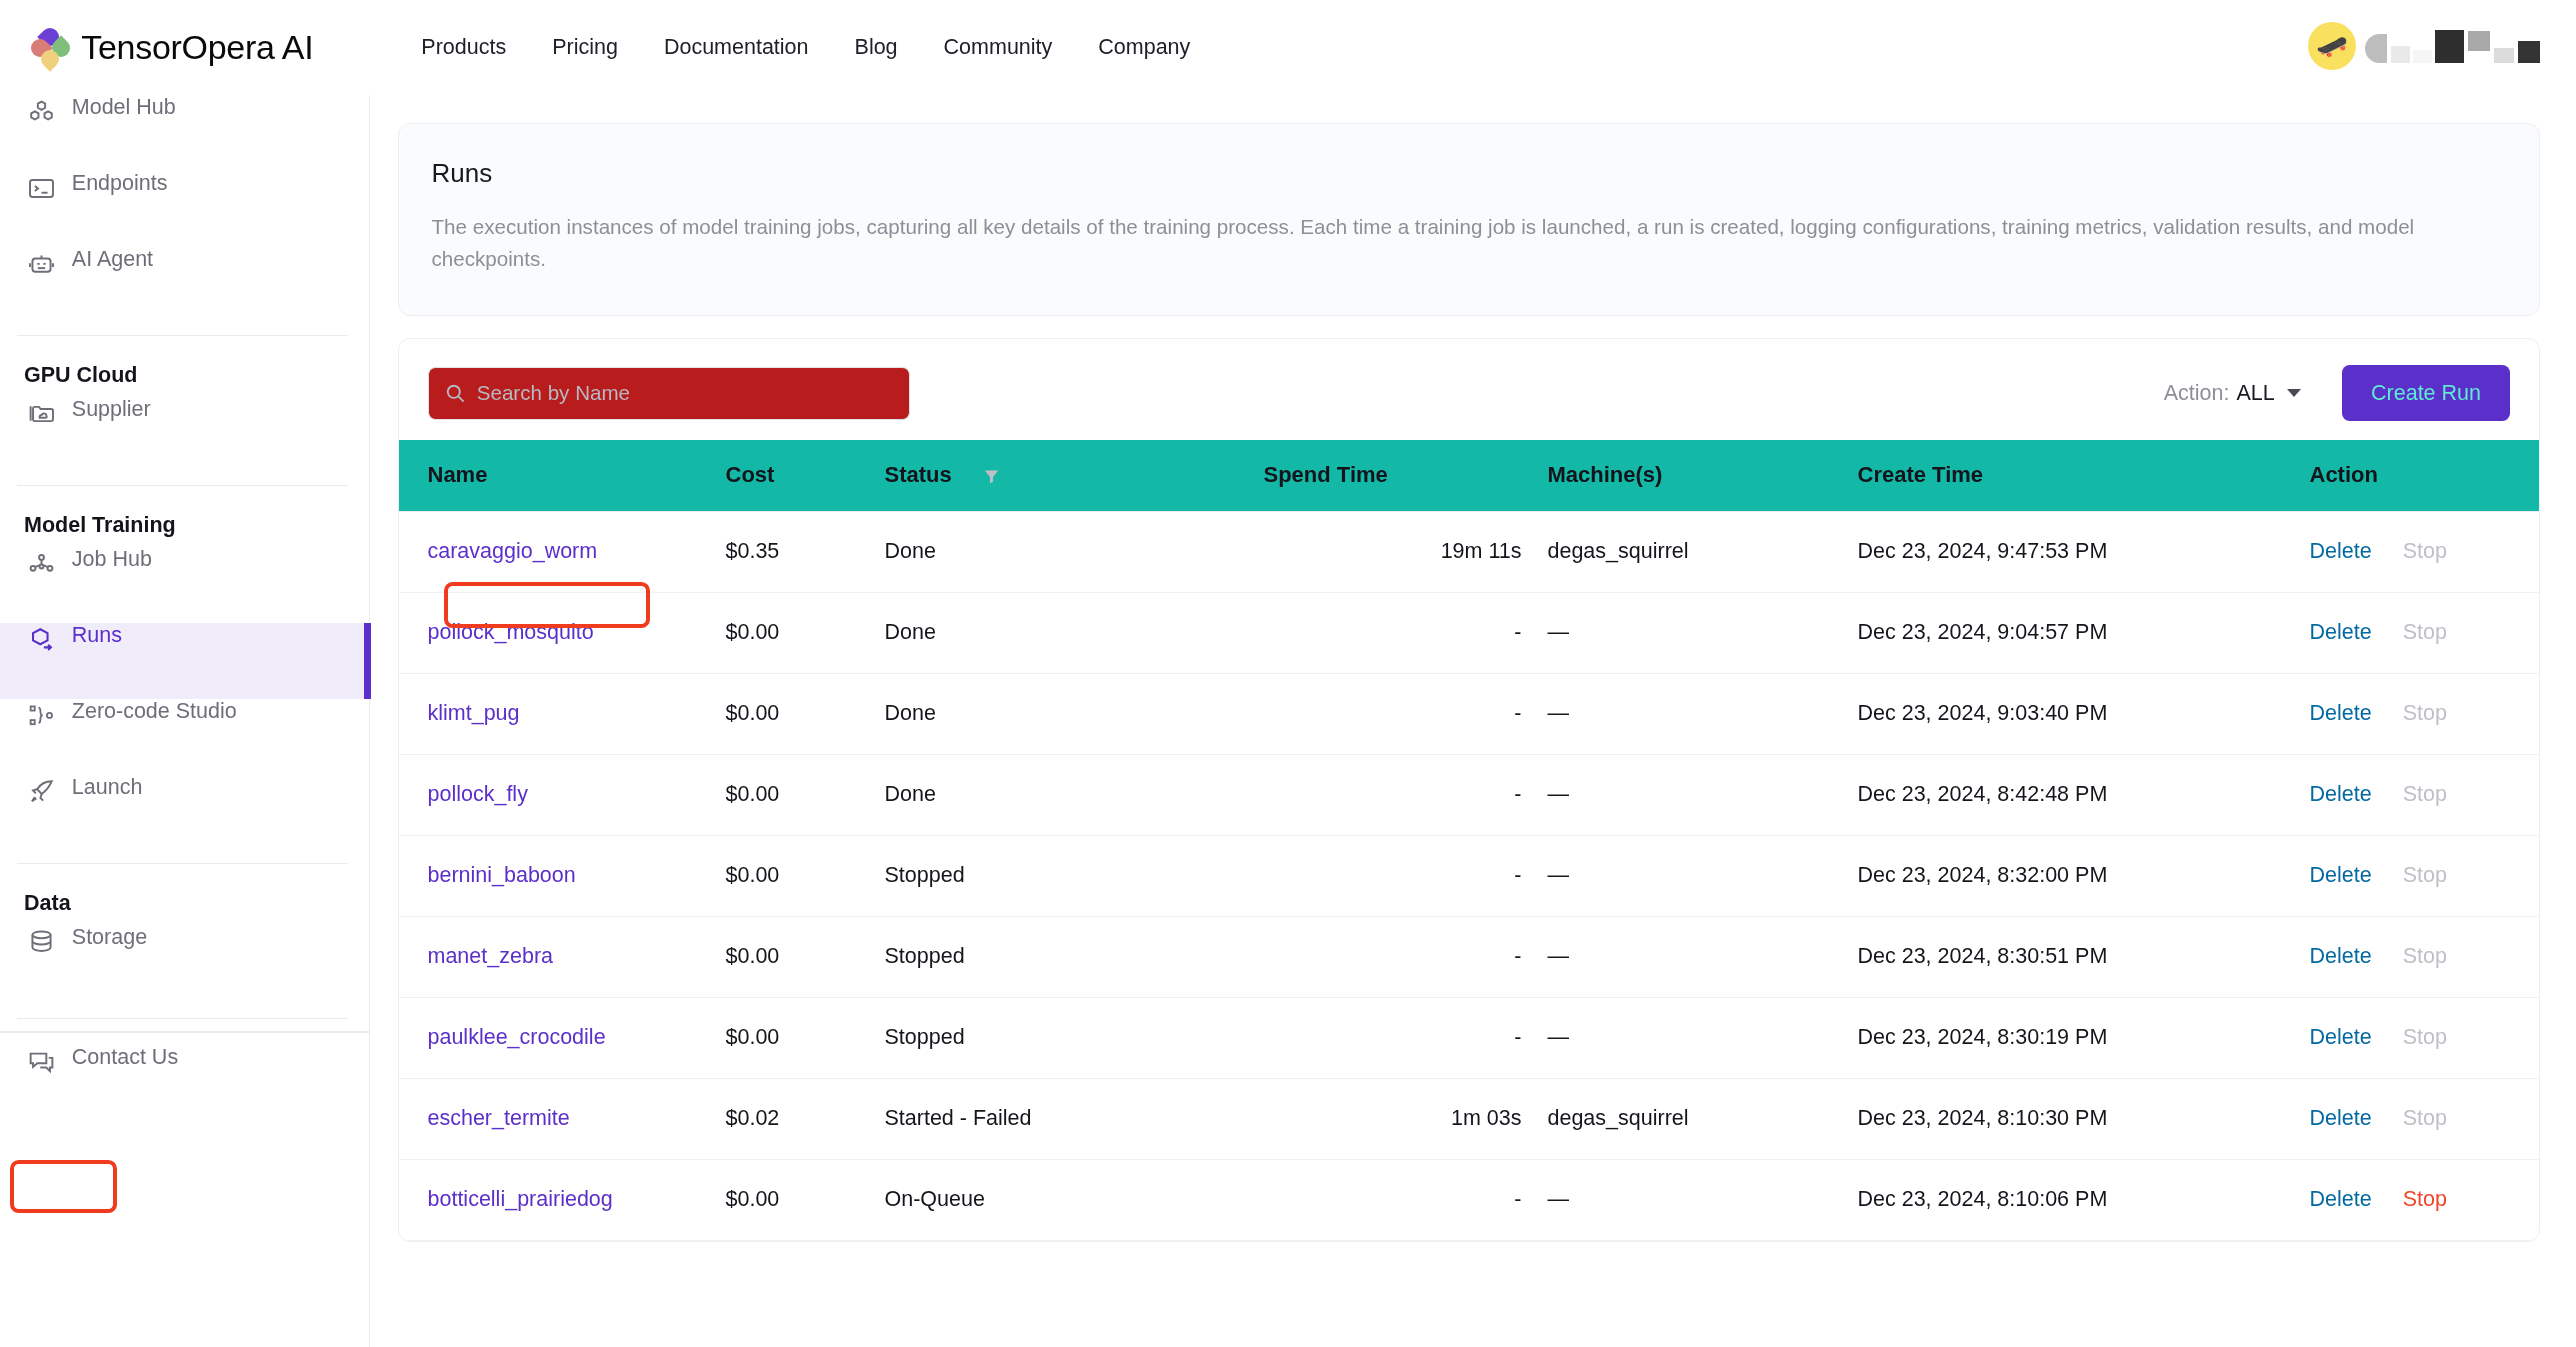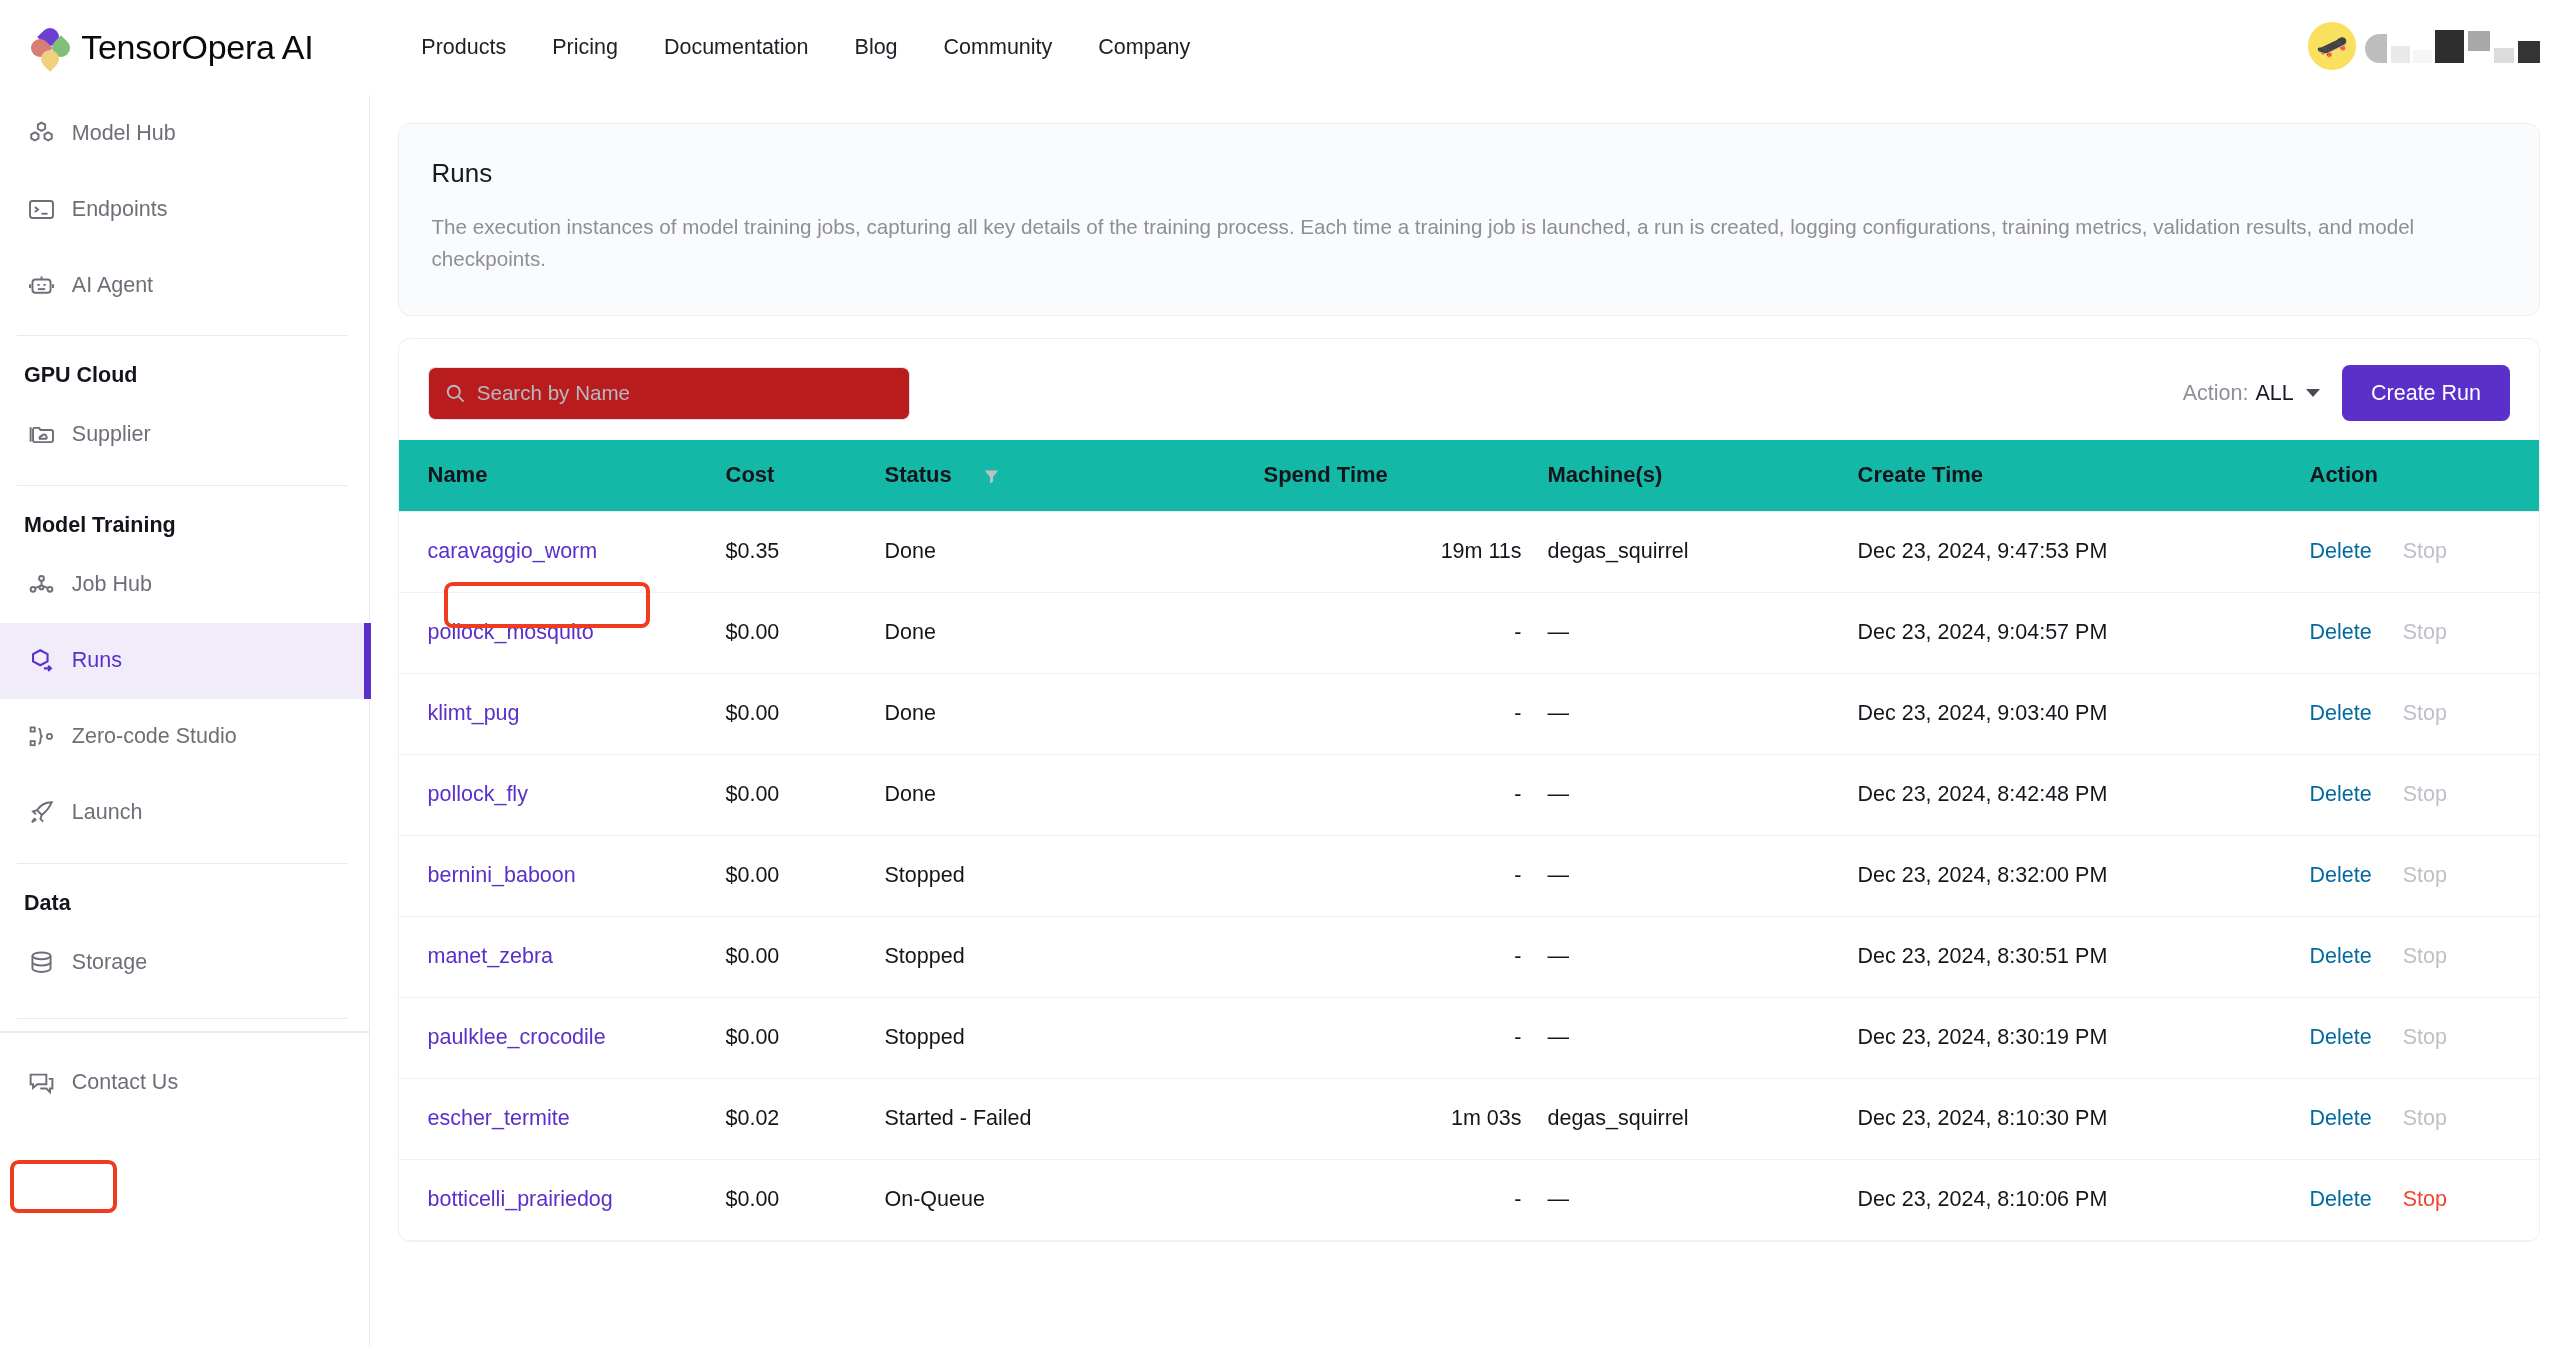"Model Hub" .s-item { align-items: center -> flex-start }
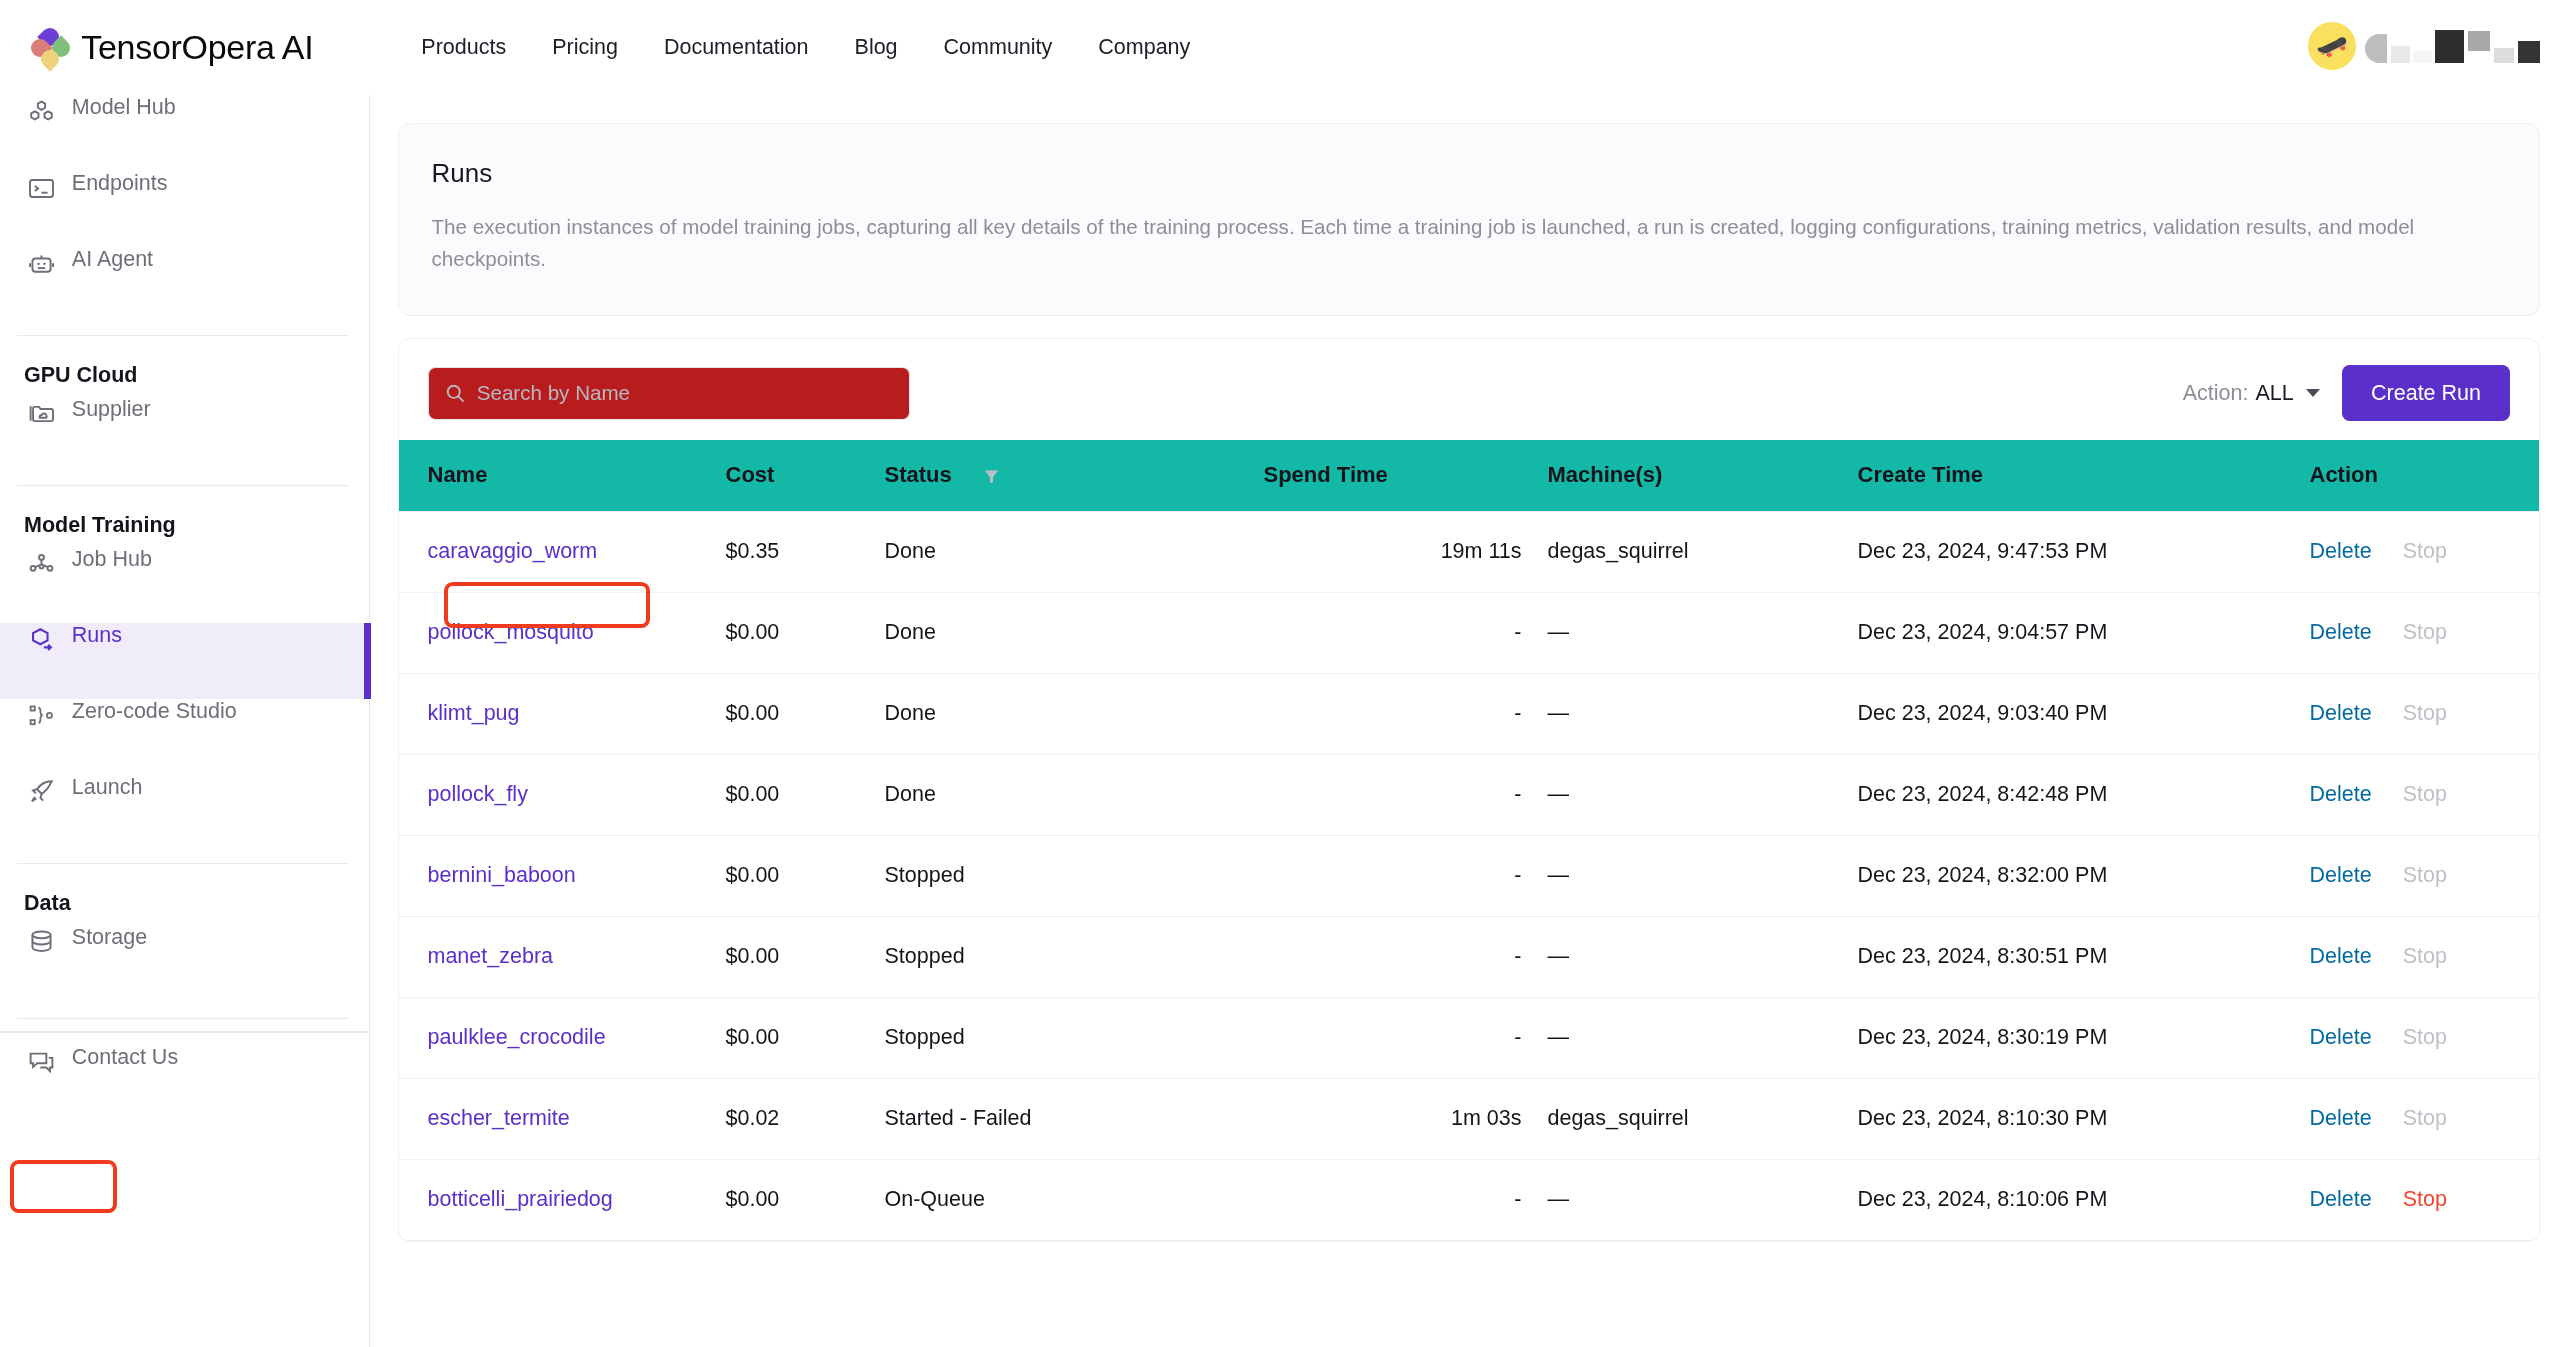"Create Run" .btn-primary { color: #ffffff -> #5eead4; margin-left: none -> 19px }
